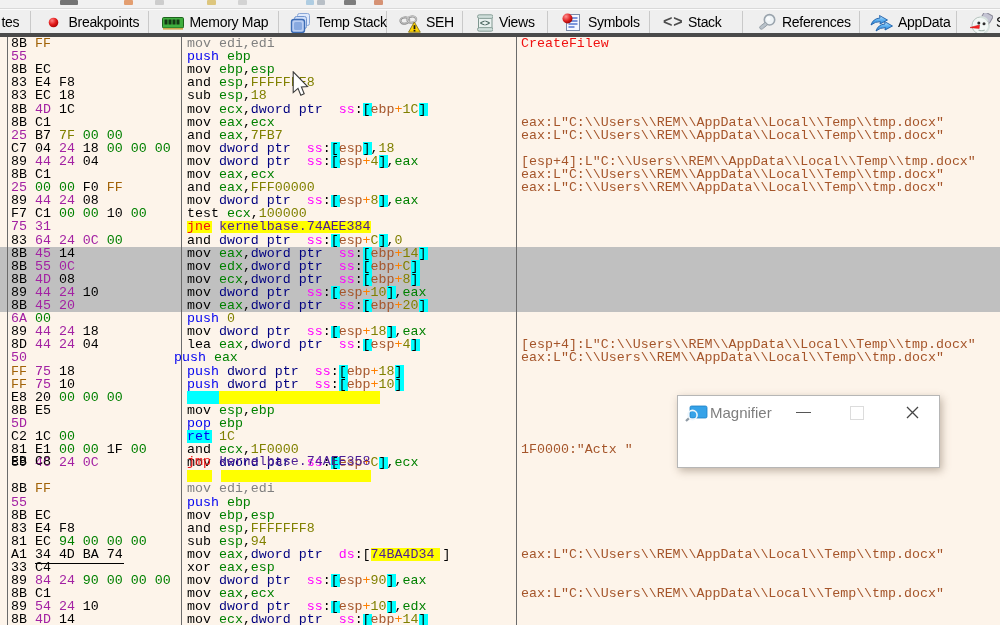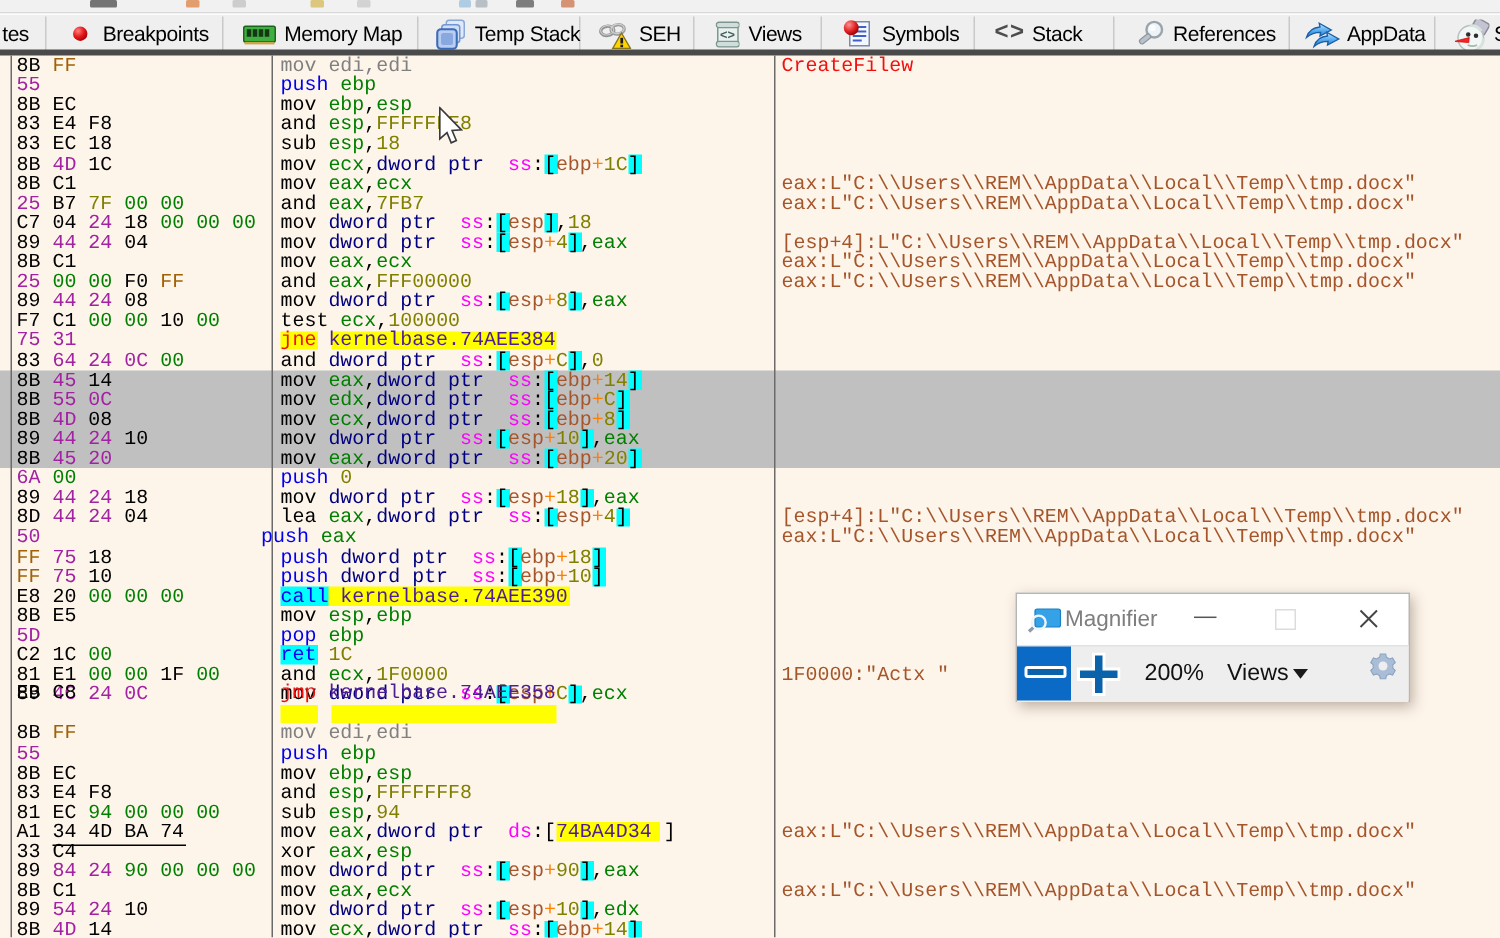"call kernelbase.74AEE390" span.col { html: <span><i>call</i><i> kernelbase.74AEE390</i></span> -> none }
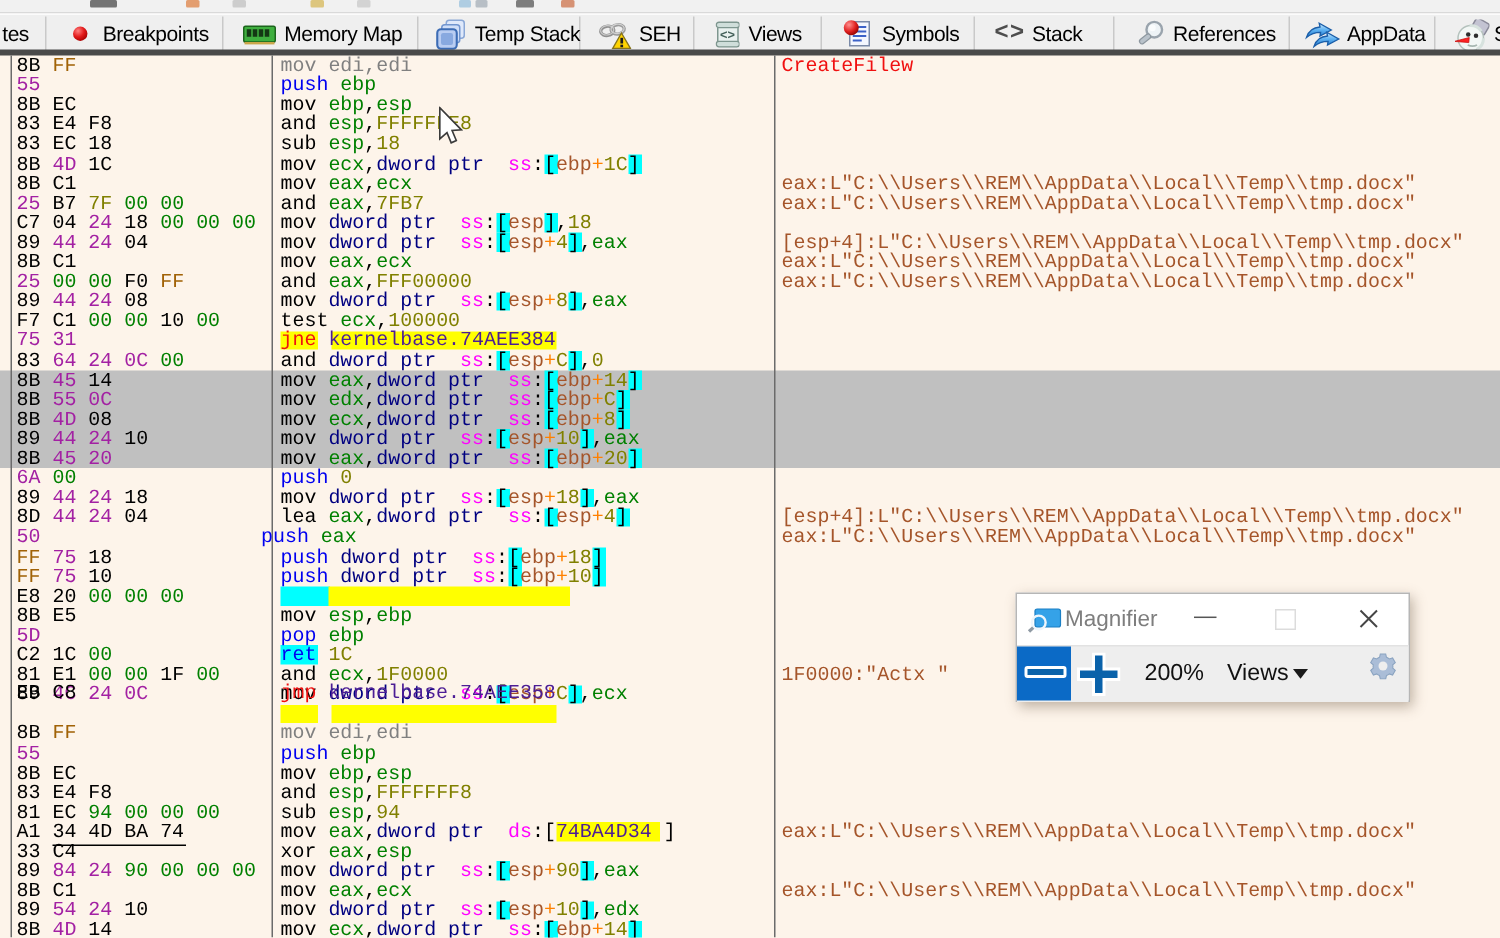"200%" div { html: <div> <div></div> <div></div> <svg> <path></path> </svg> <span>200%</span> <span>Views</span> <svg> <path></path> </svg> <svg> <path></path> <circle></circle> </svg> </div> -> none }
